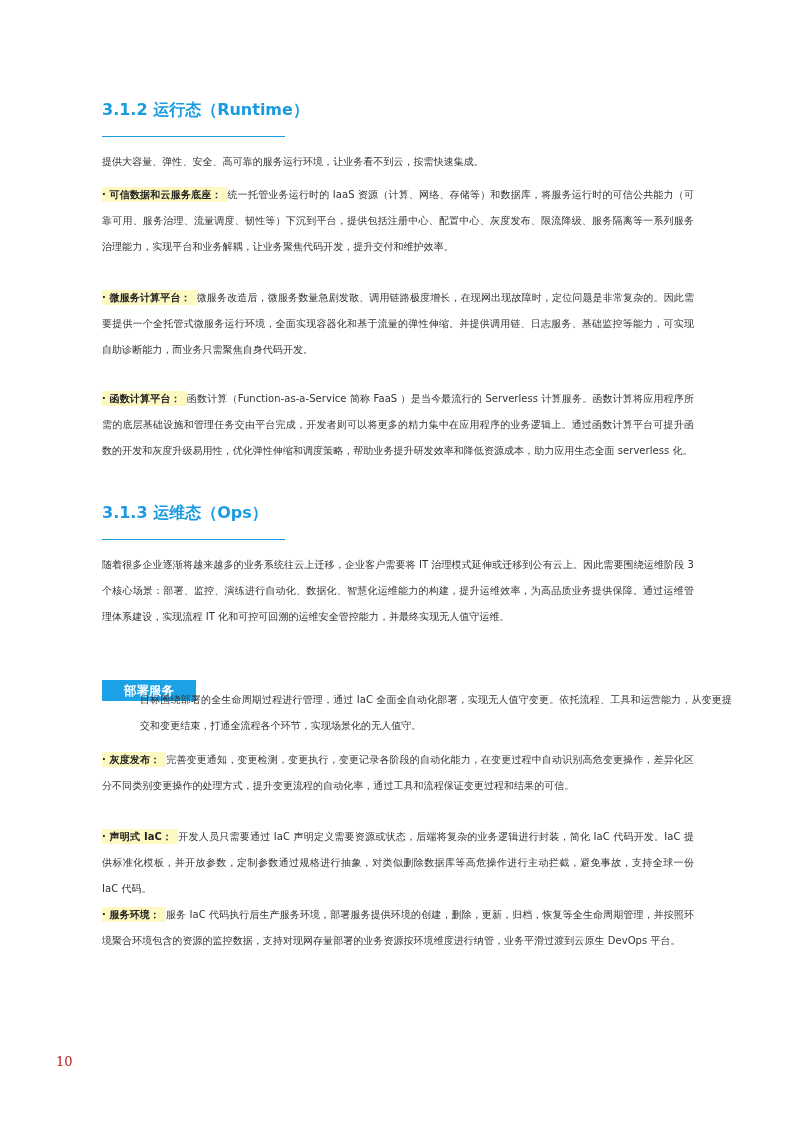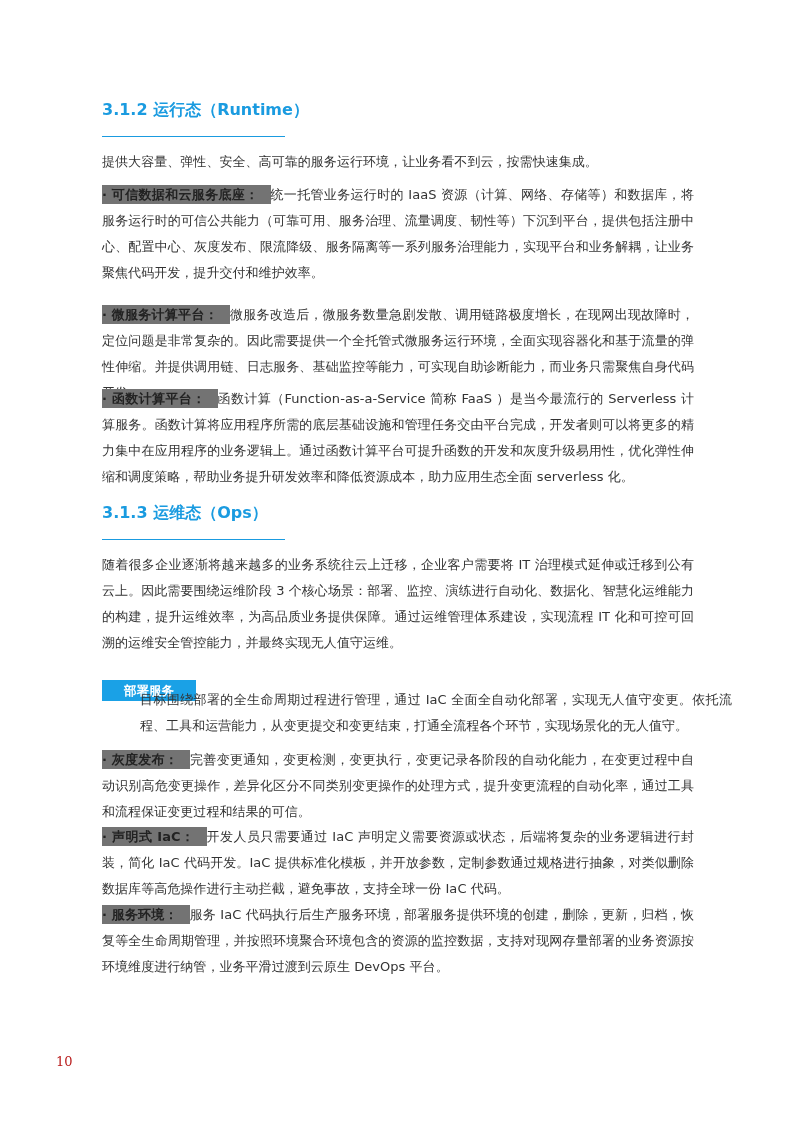"提供大容量、弹性、安全、高可靠的服务运行环境，让业务看不到云，按需快速集成。" .para { font-size: 13px -> 10px }
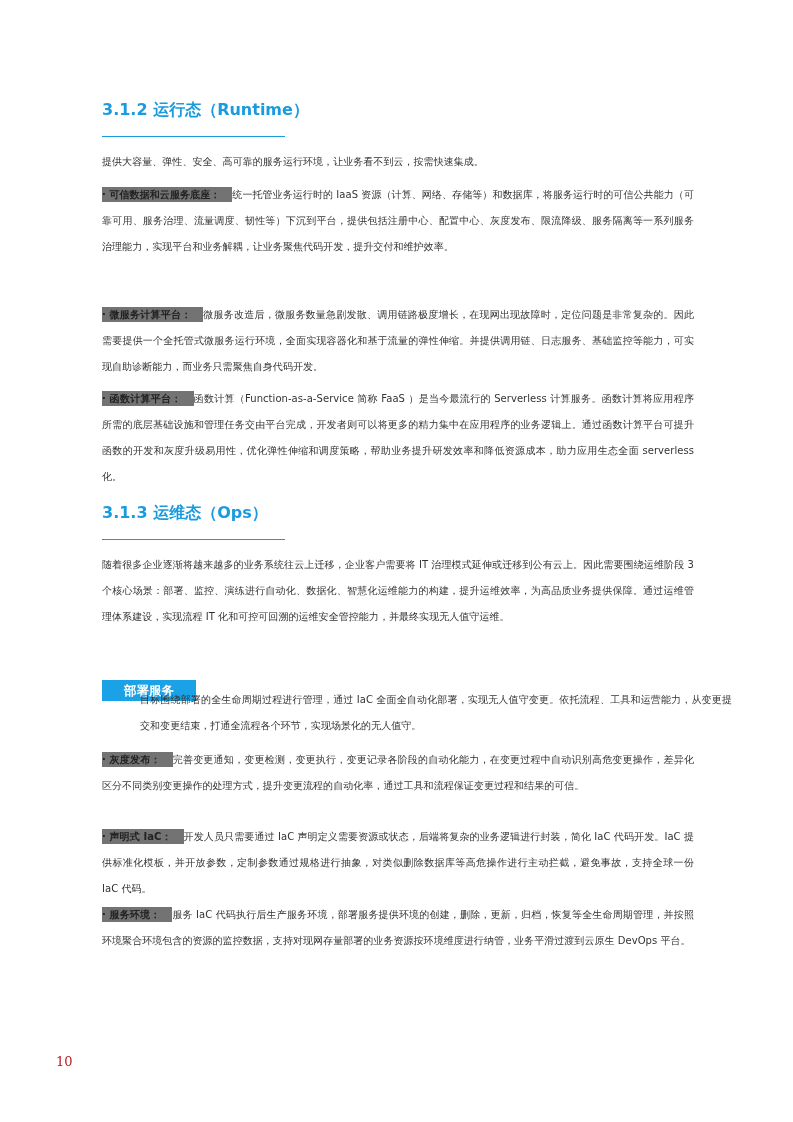"· 可信数据和云服务底座：" .lead { background: #737373 -> #fef9c3; padding: 2px 12px 2px 0 -> 2px 6px 2px 0 }
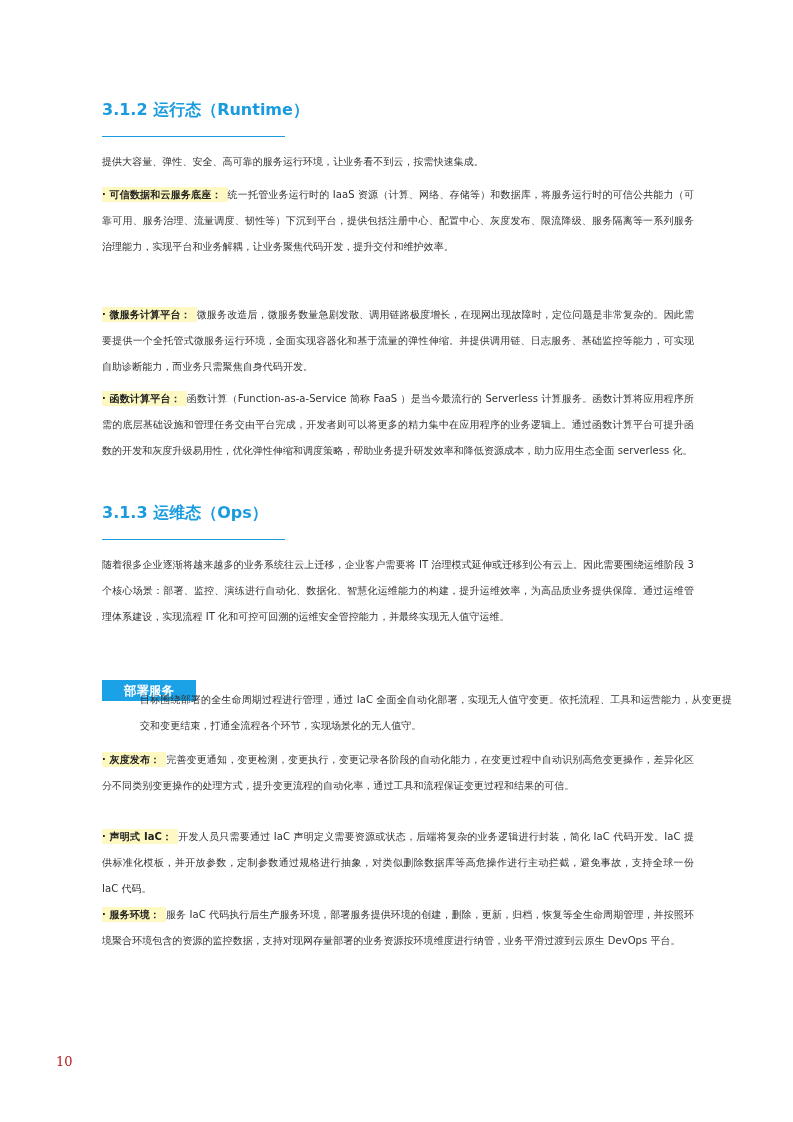"· 微服务计算平台：" p.para { top: 302px -> 285px }
